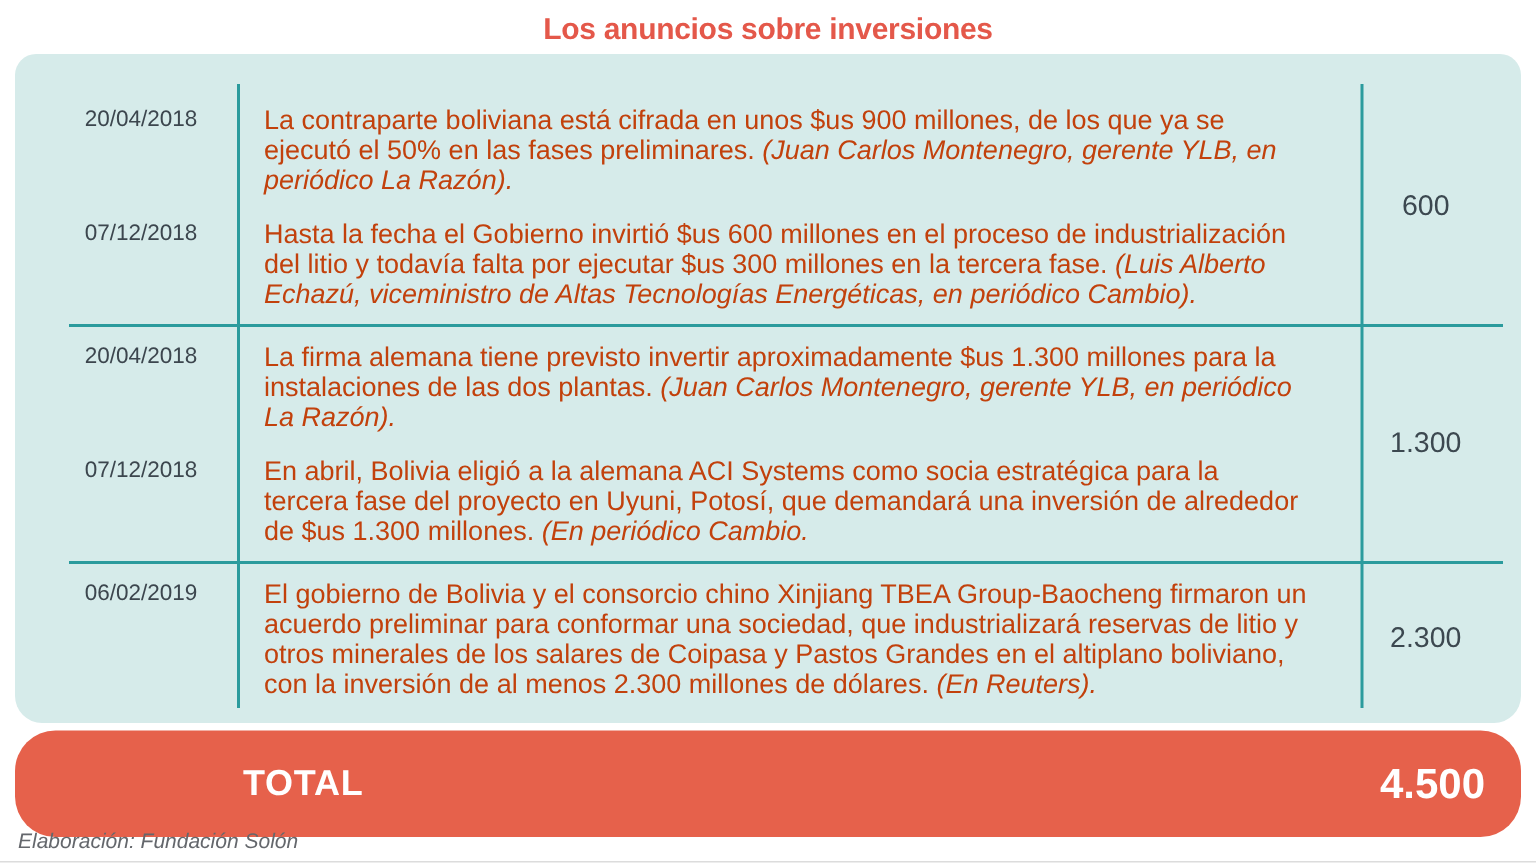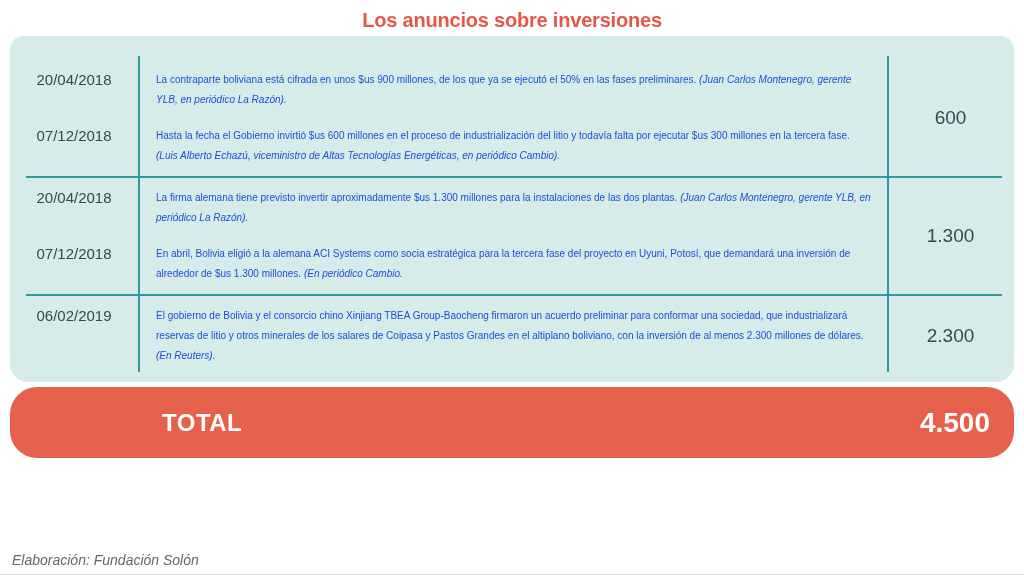"20/04/2018" .tbody-inner { padding-left: none -> 20px }
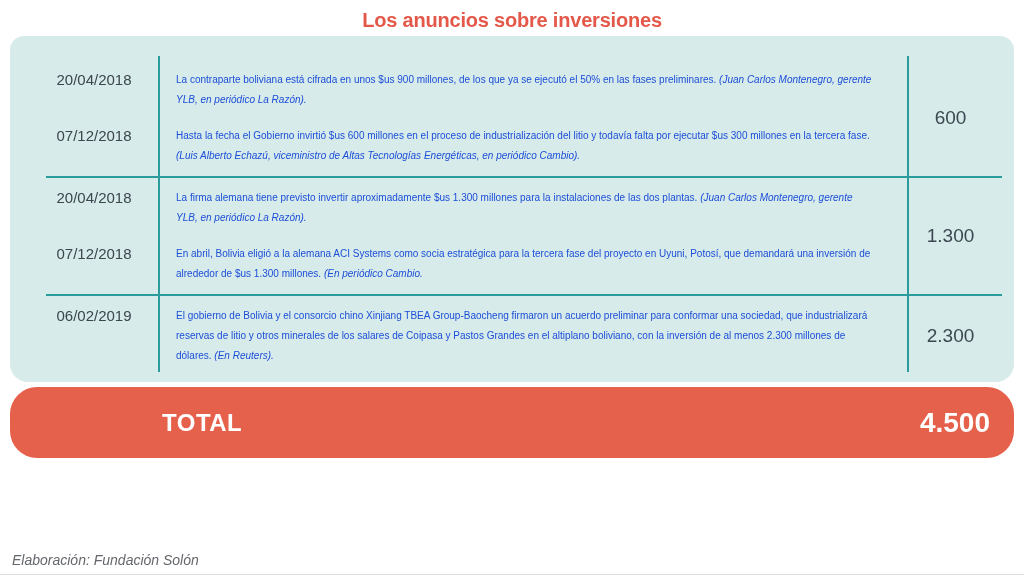"La contraparte boliviana está cifrada" .para { color: #1d4ed8 -> #c2410c; font-size: 10px -> 18px }
